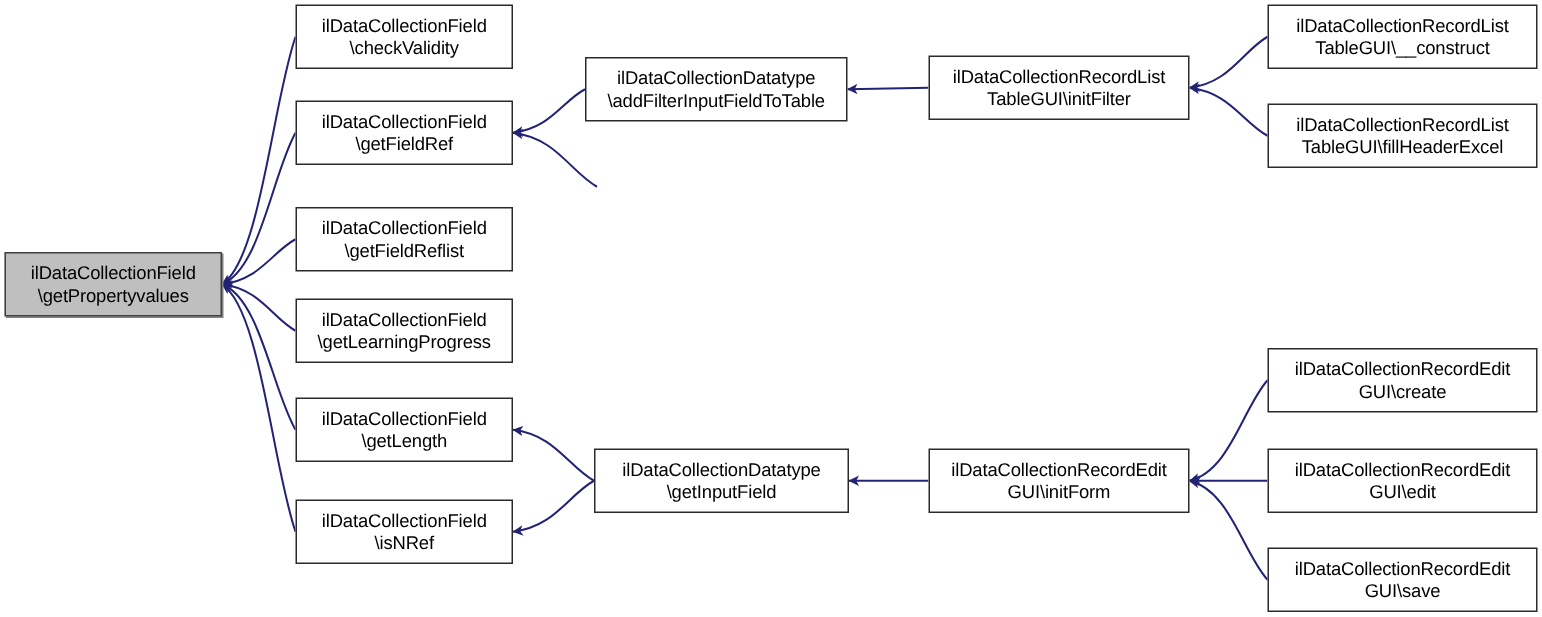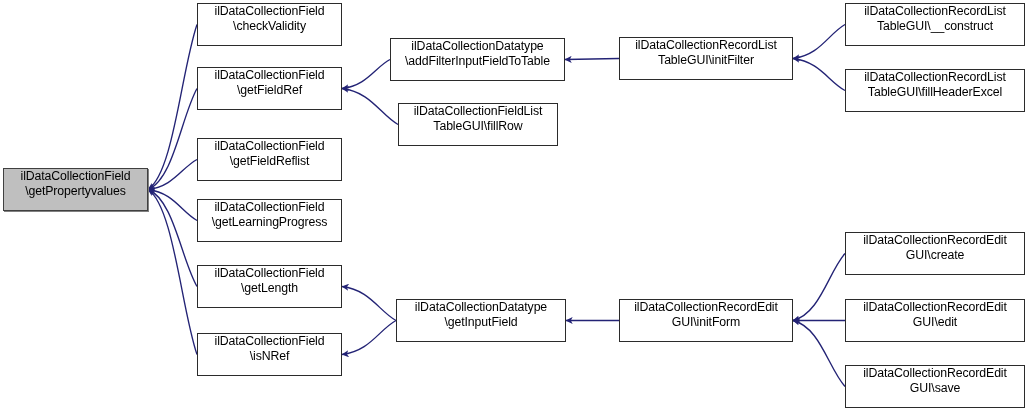"ilDataCollectionField" .node { align-items: flex-start -> center }
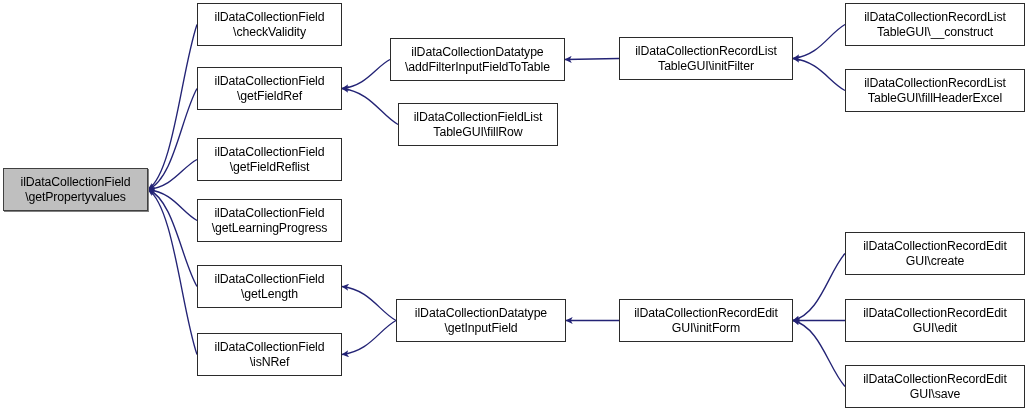"ilDataCollectionFieldList" div.node { html: <div> <span>ilDataCollectionFieldList TableGUI\fillRow</span> </div> -> none }
